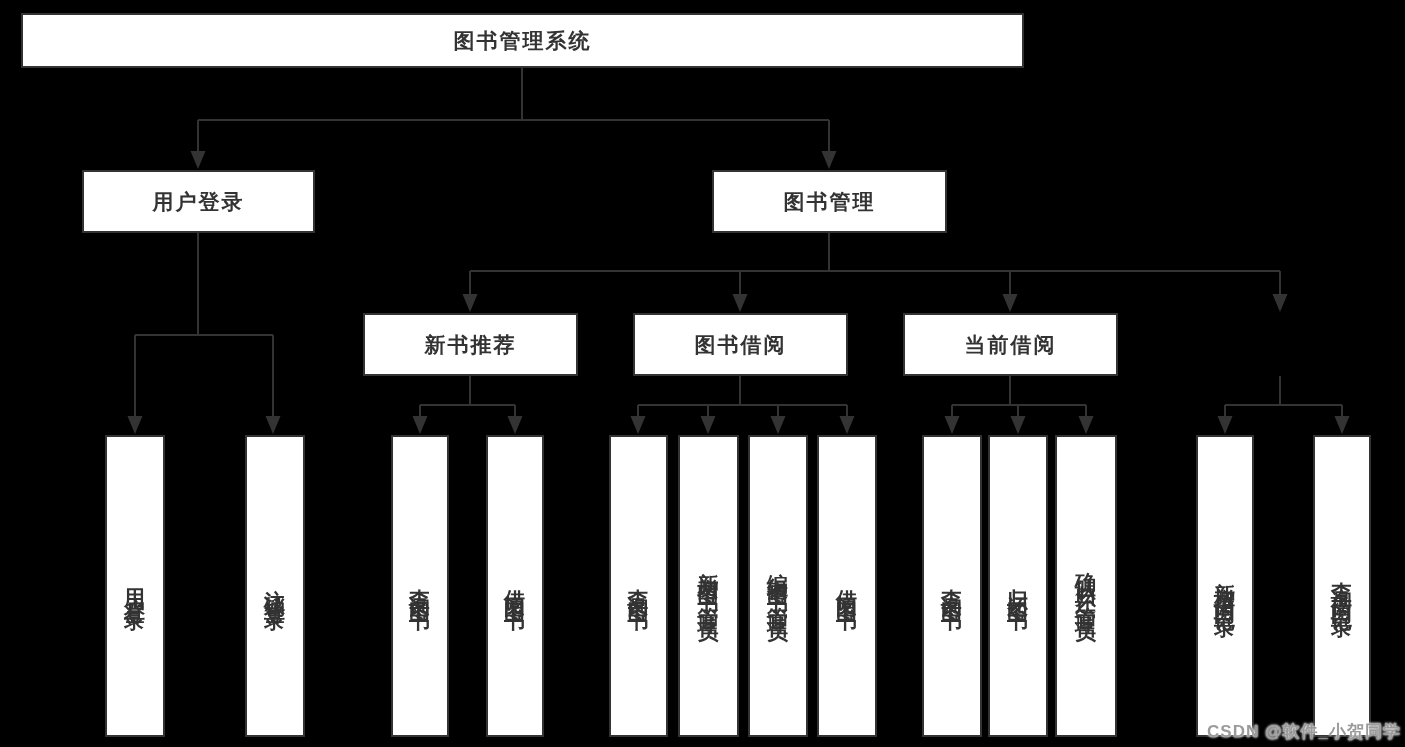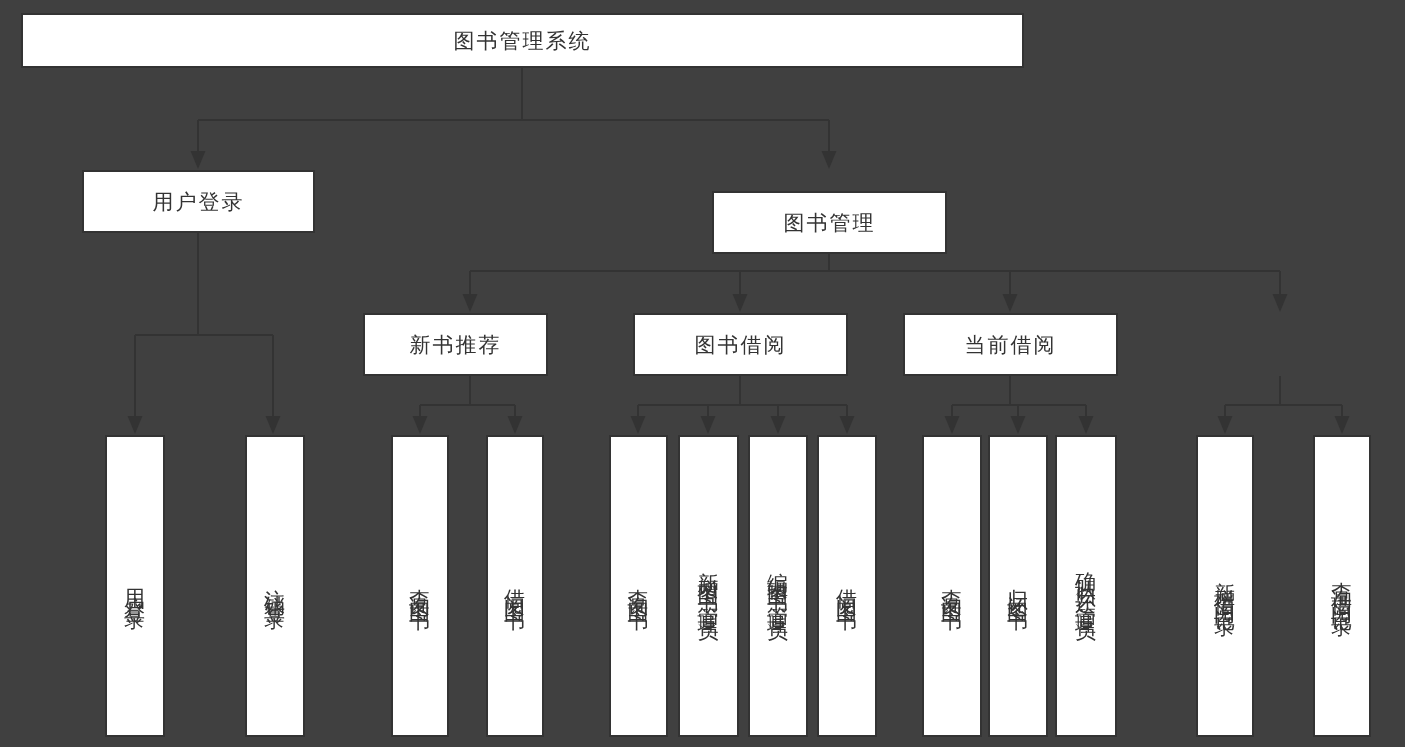"图书管理系统" #canvas { background: #404040 -> #000000; font-weight: none -> bold }
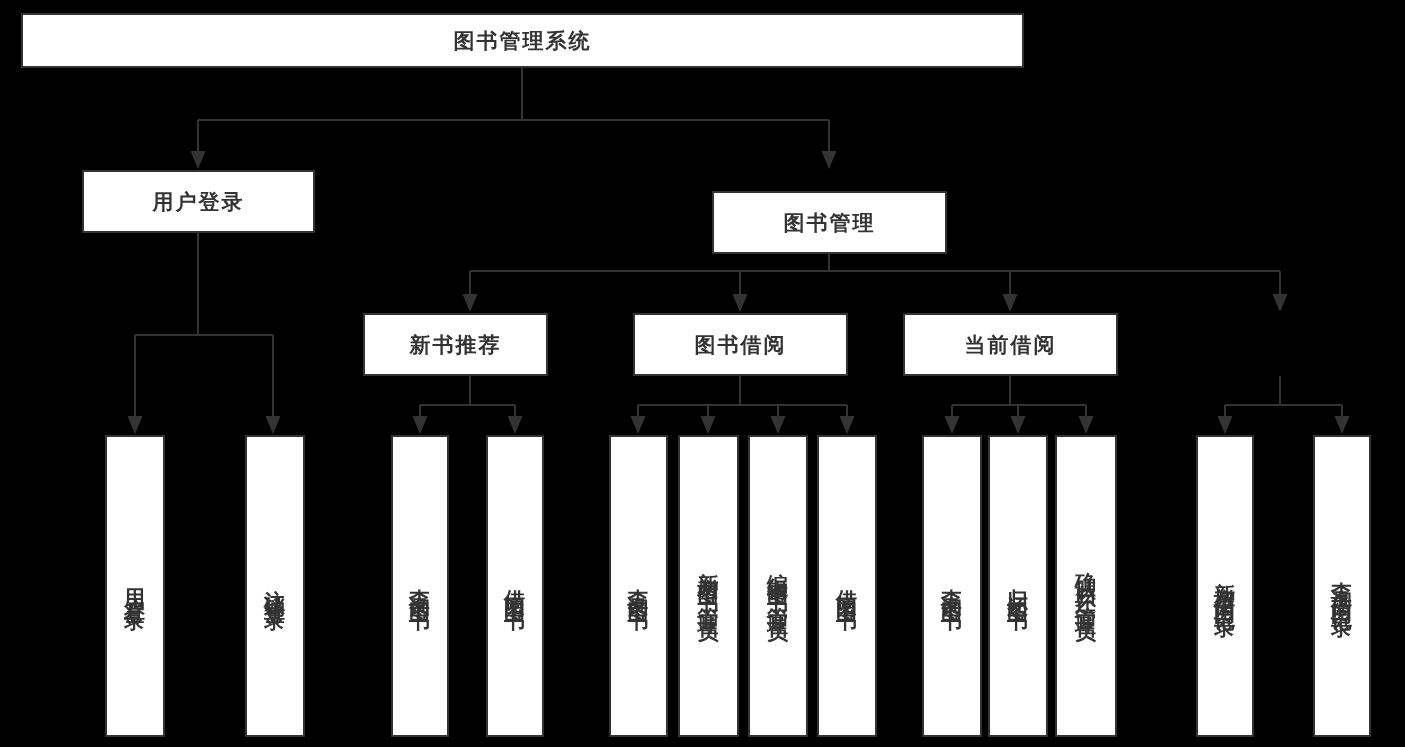"图书管理" div.box { margin-top: 21px -> none }
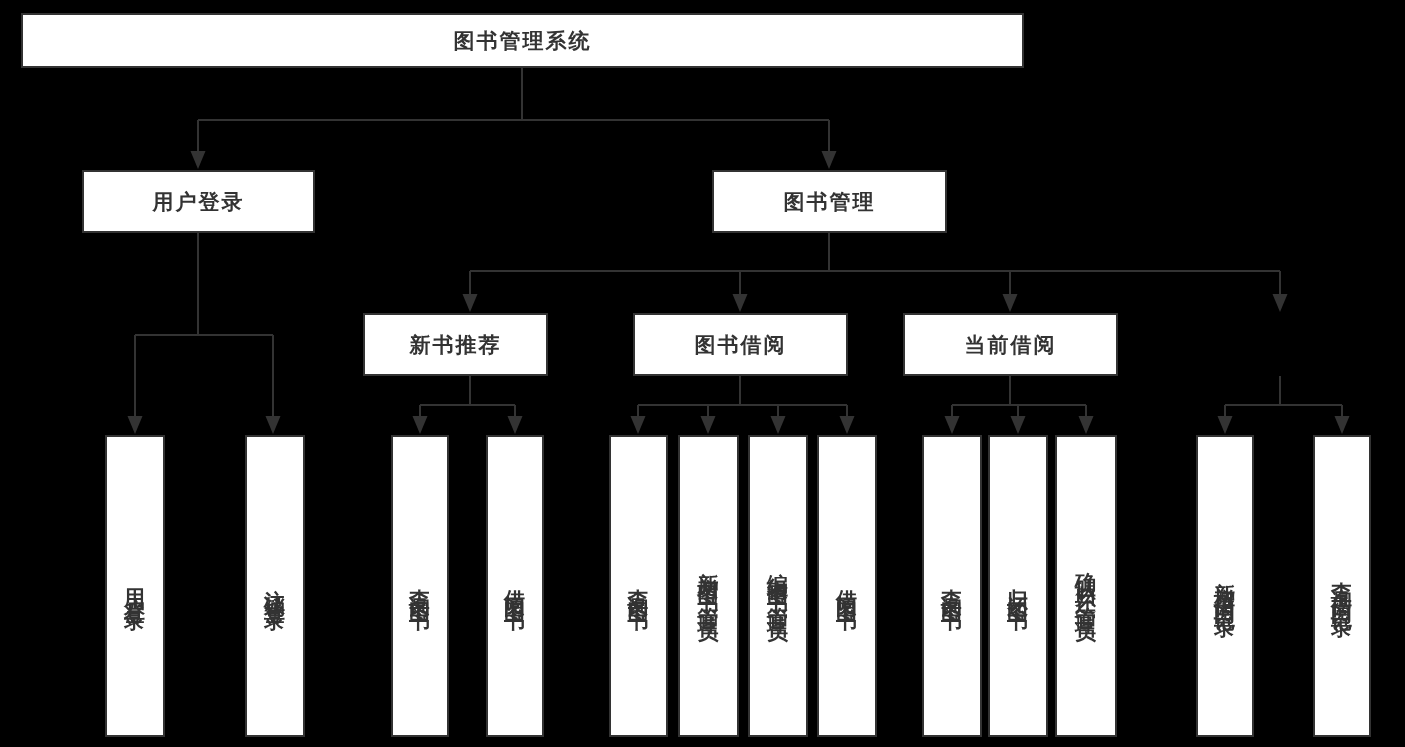"新书推荐" div.box { width: 185px -> 215px }
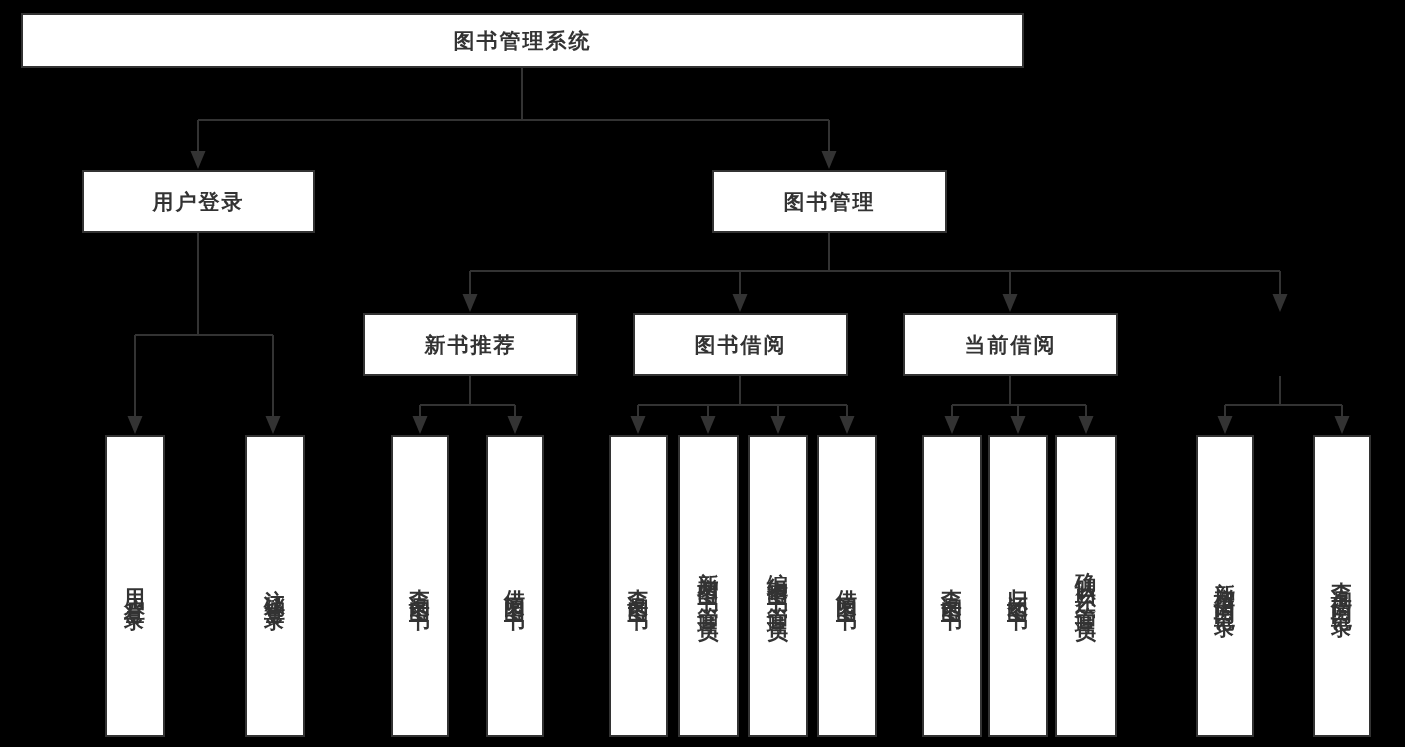"CSDN @软件_小贺同学" div.watermark { html: none -> <div>CSDN @软件_小贺同学</div> }
